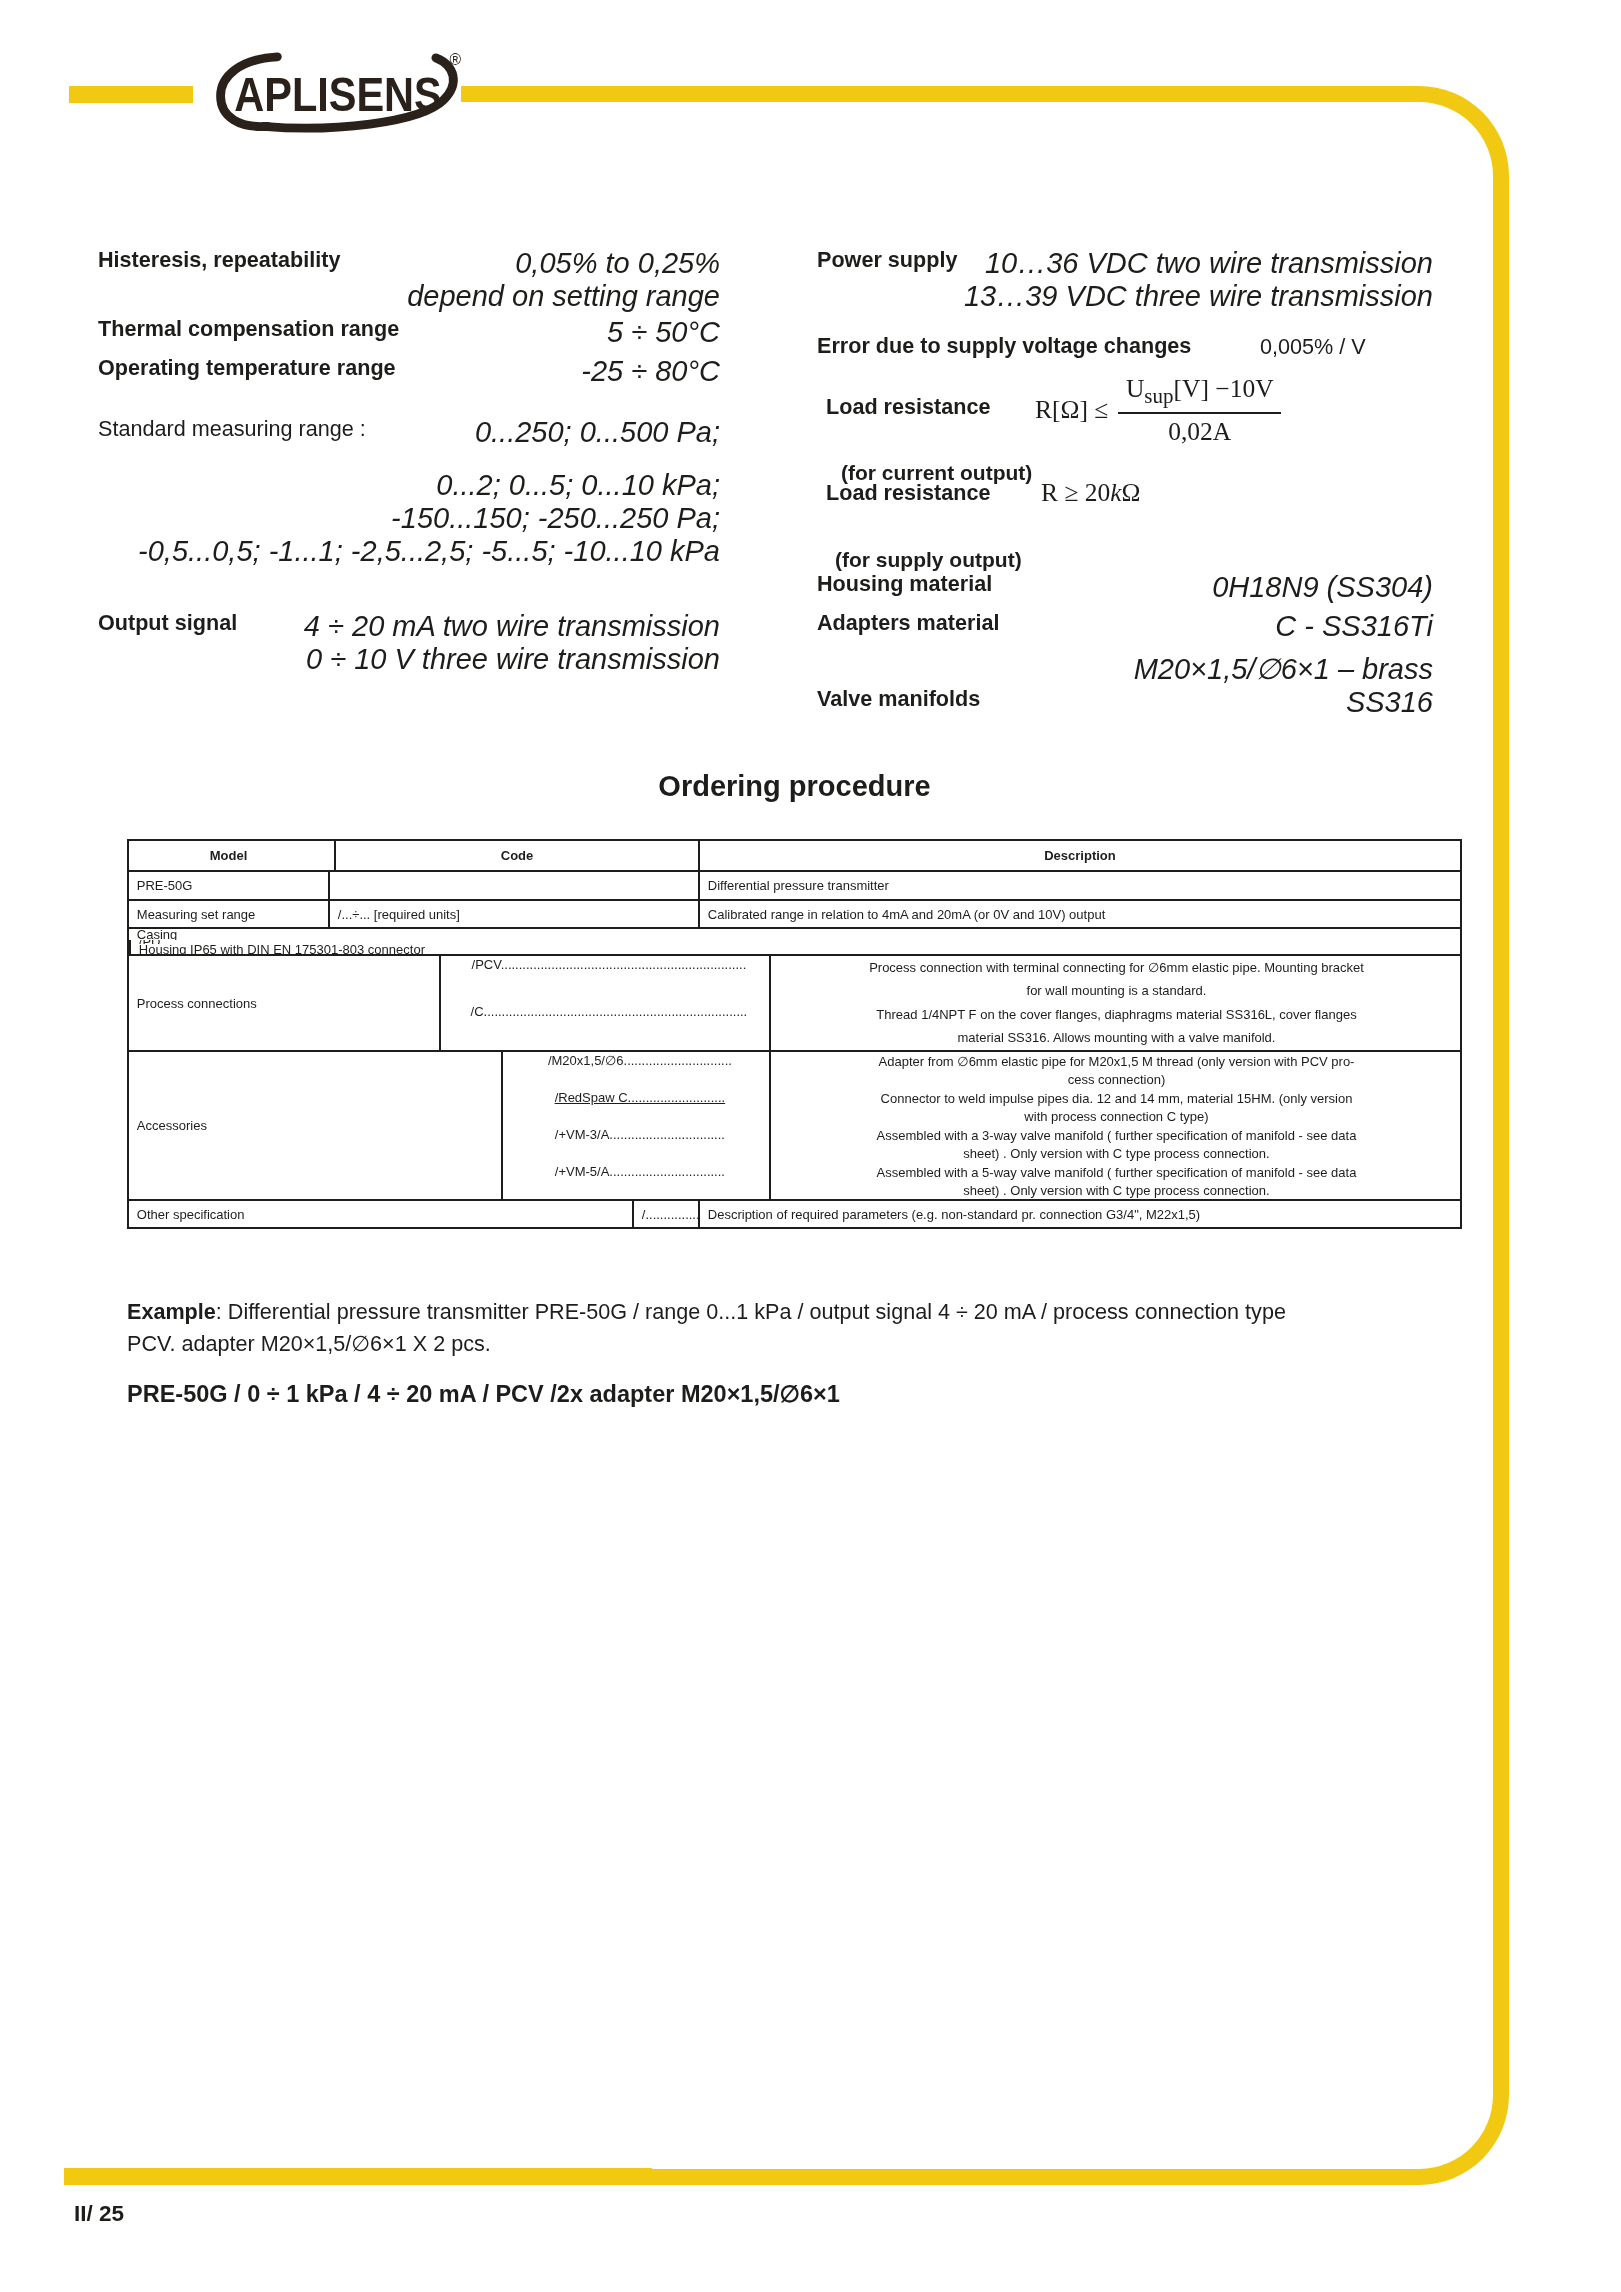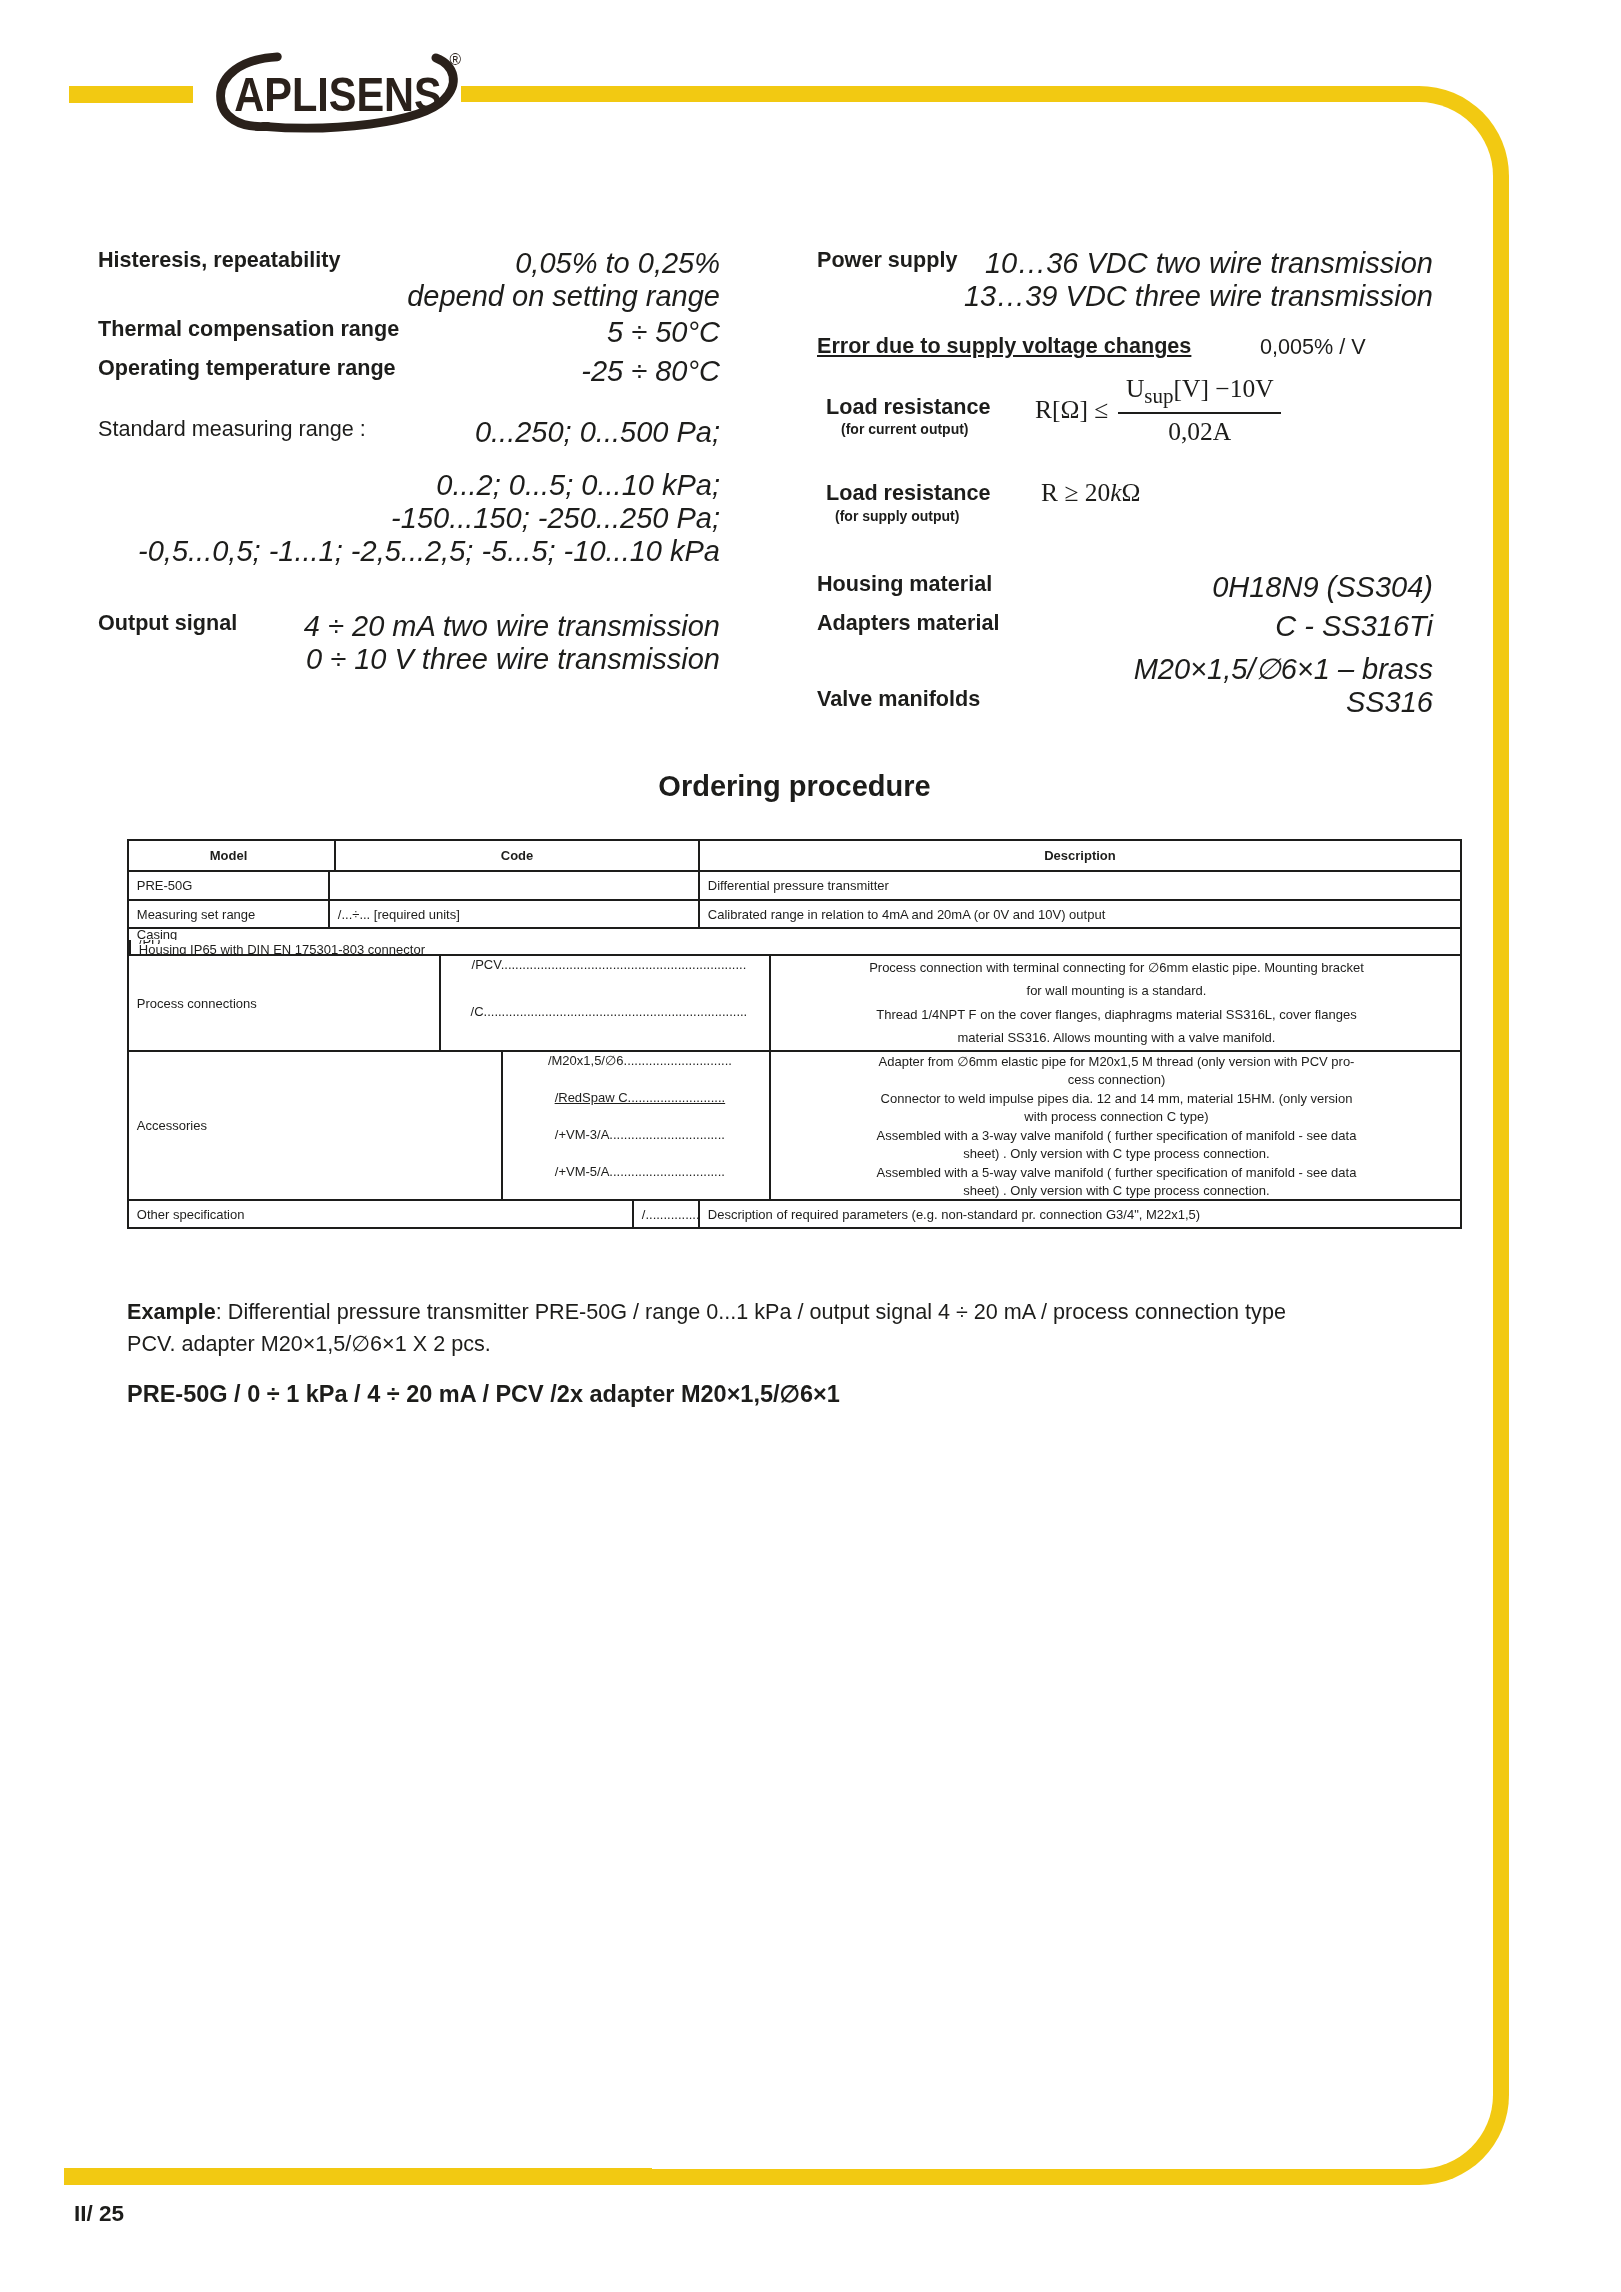"Error due to supply voltage" div.abs { text-decoration: underline -> none }
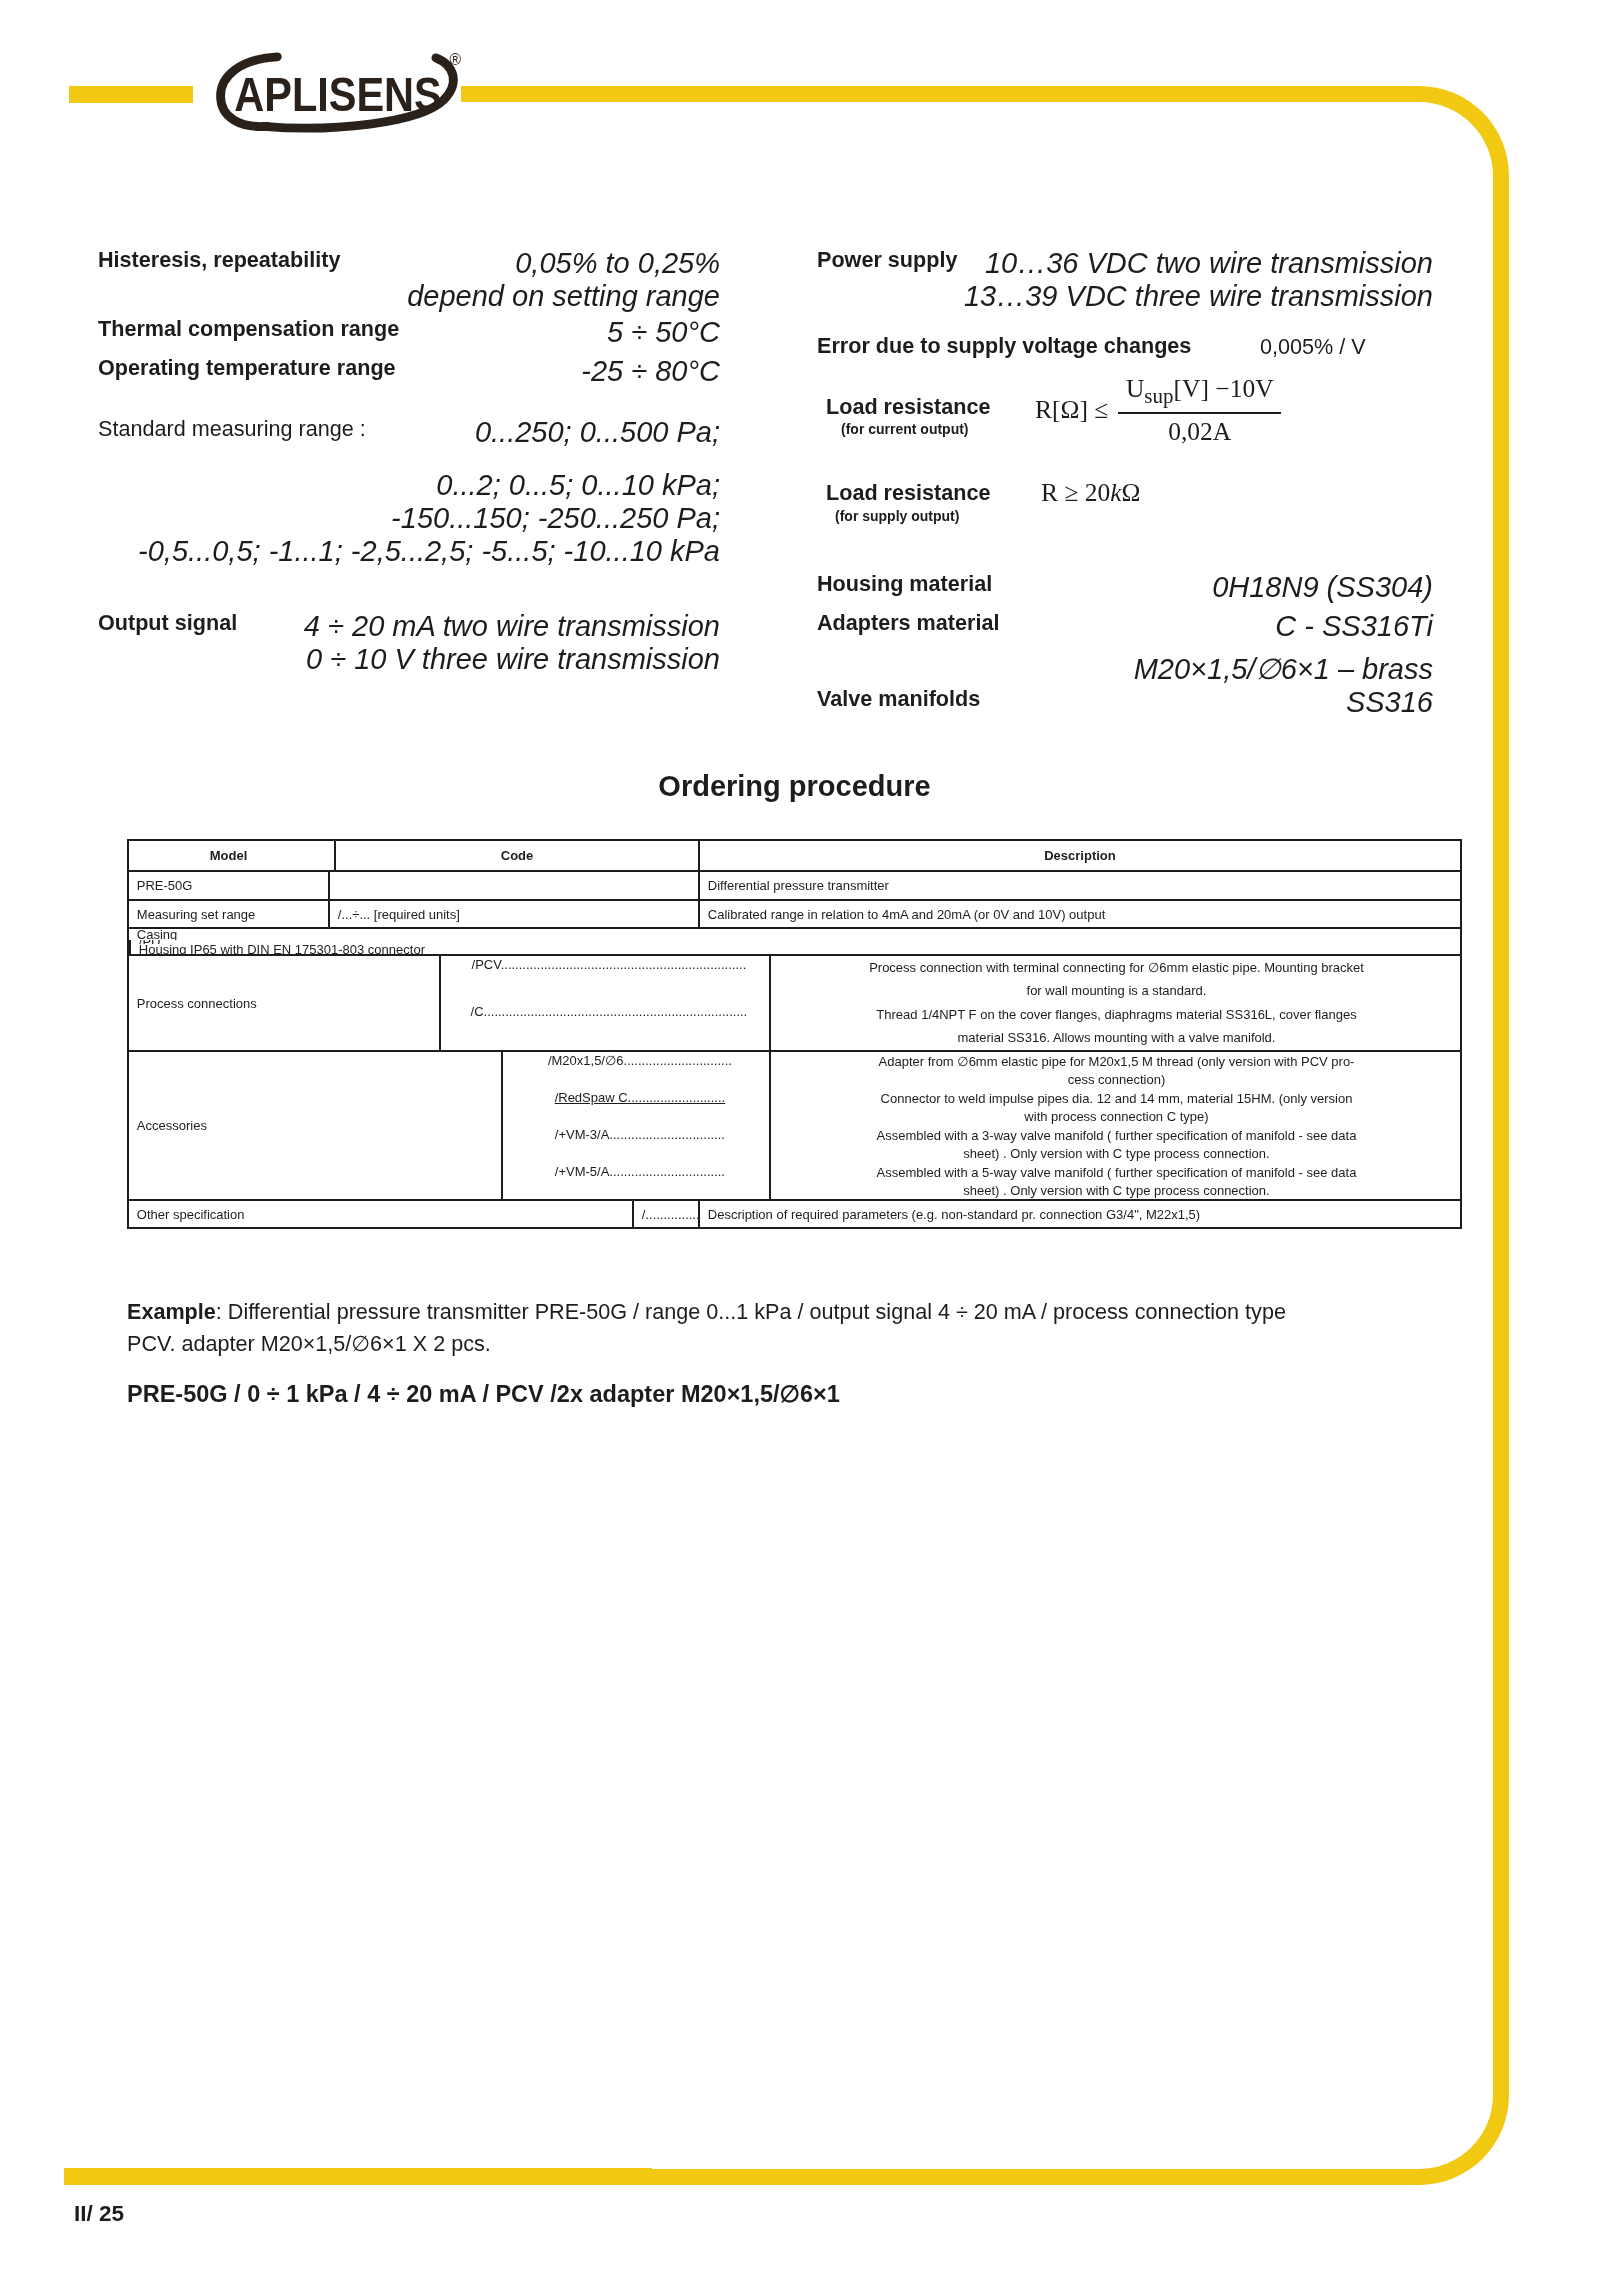"(for current output)" .sublbl { font-size: 14px -> 21px; margin-top: none -> 40px }
